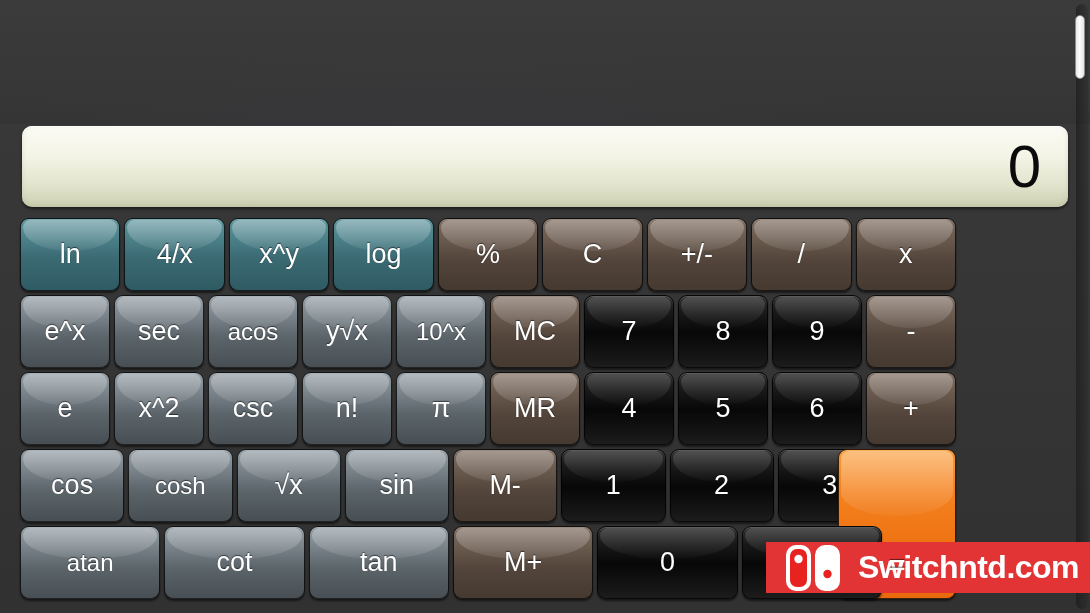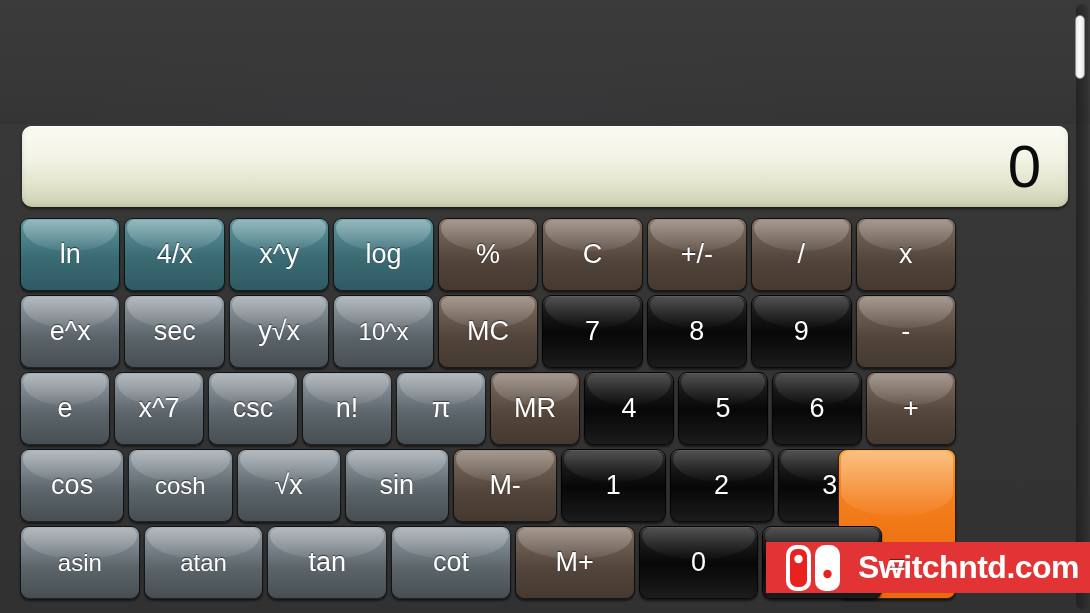"acos" div.key { html: none -> <div> <span>acos</span> </div> }
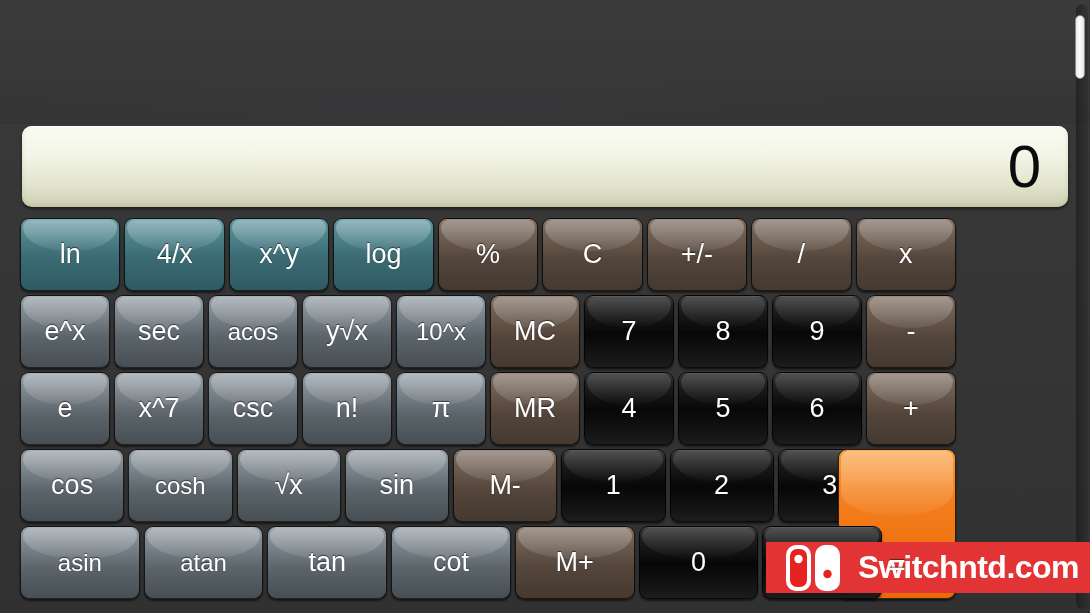"x^7" span.lbl { text: 7 -> 2 }
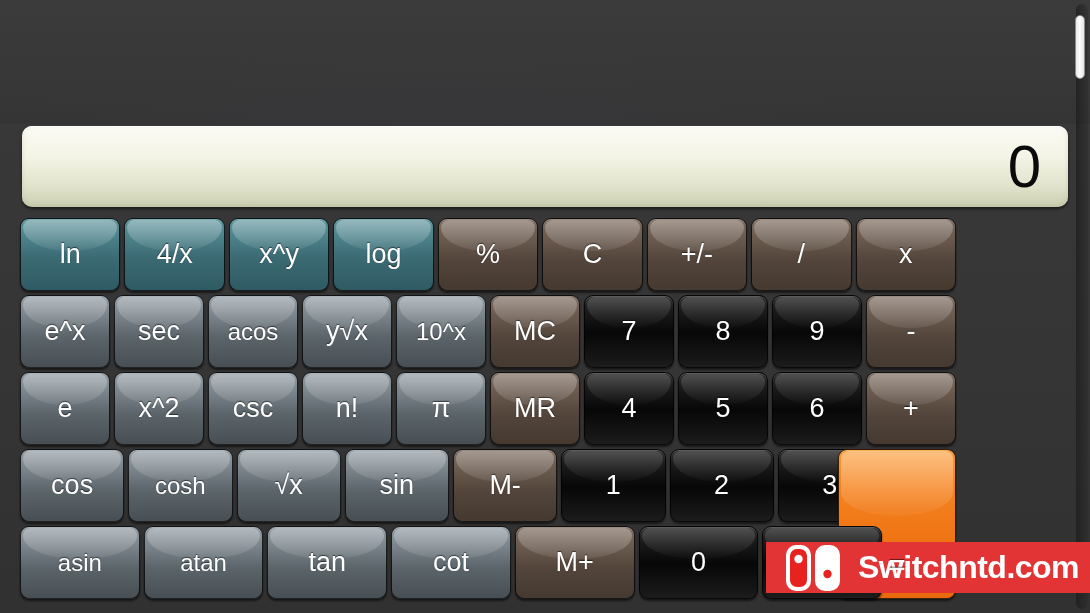"asin" div.key { html: <div> <span>asin</span> </div> -> none }
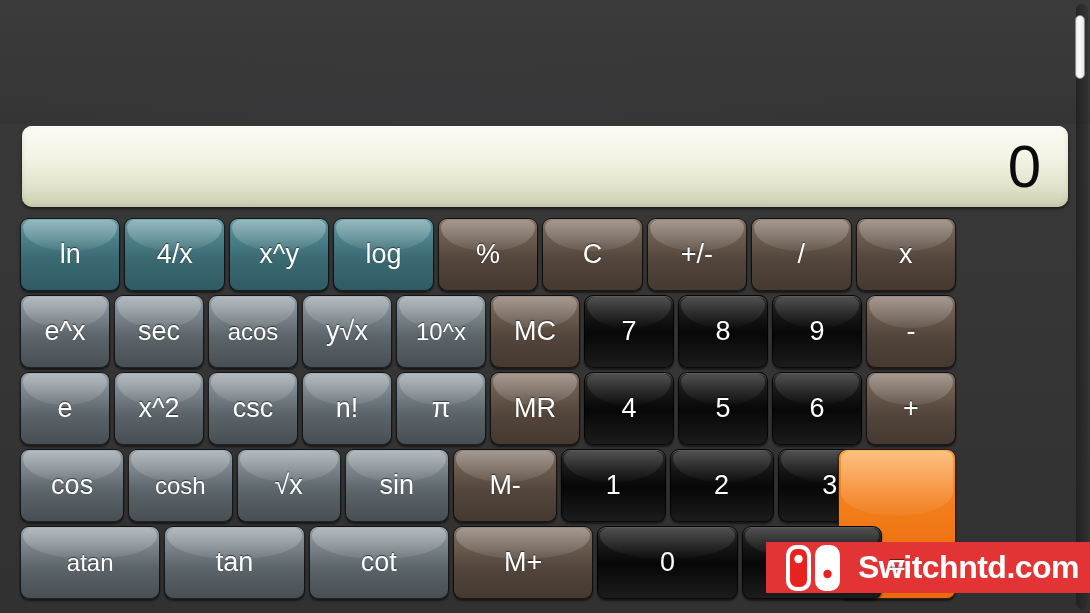"tan" div.key { order: before "cot" -> after "cot" }
